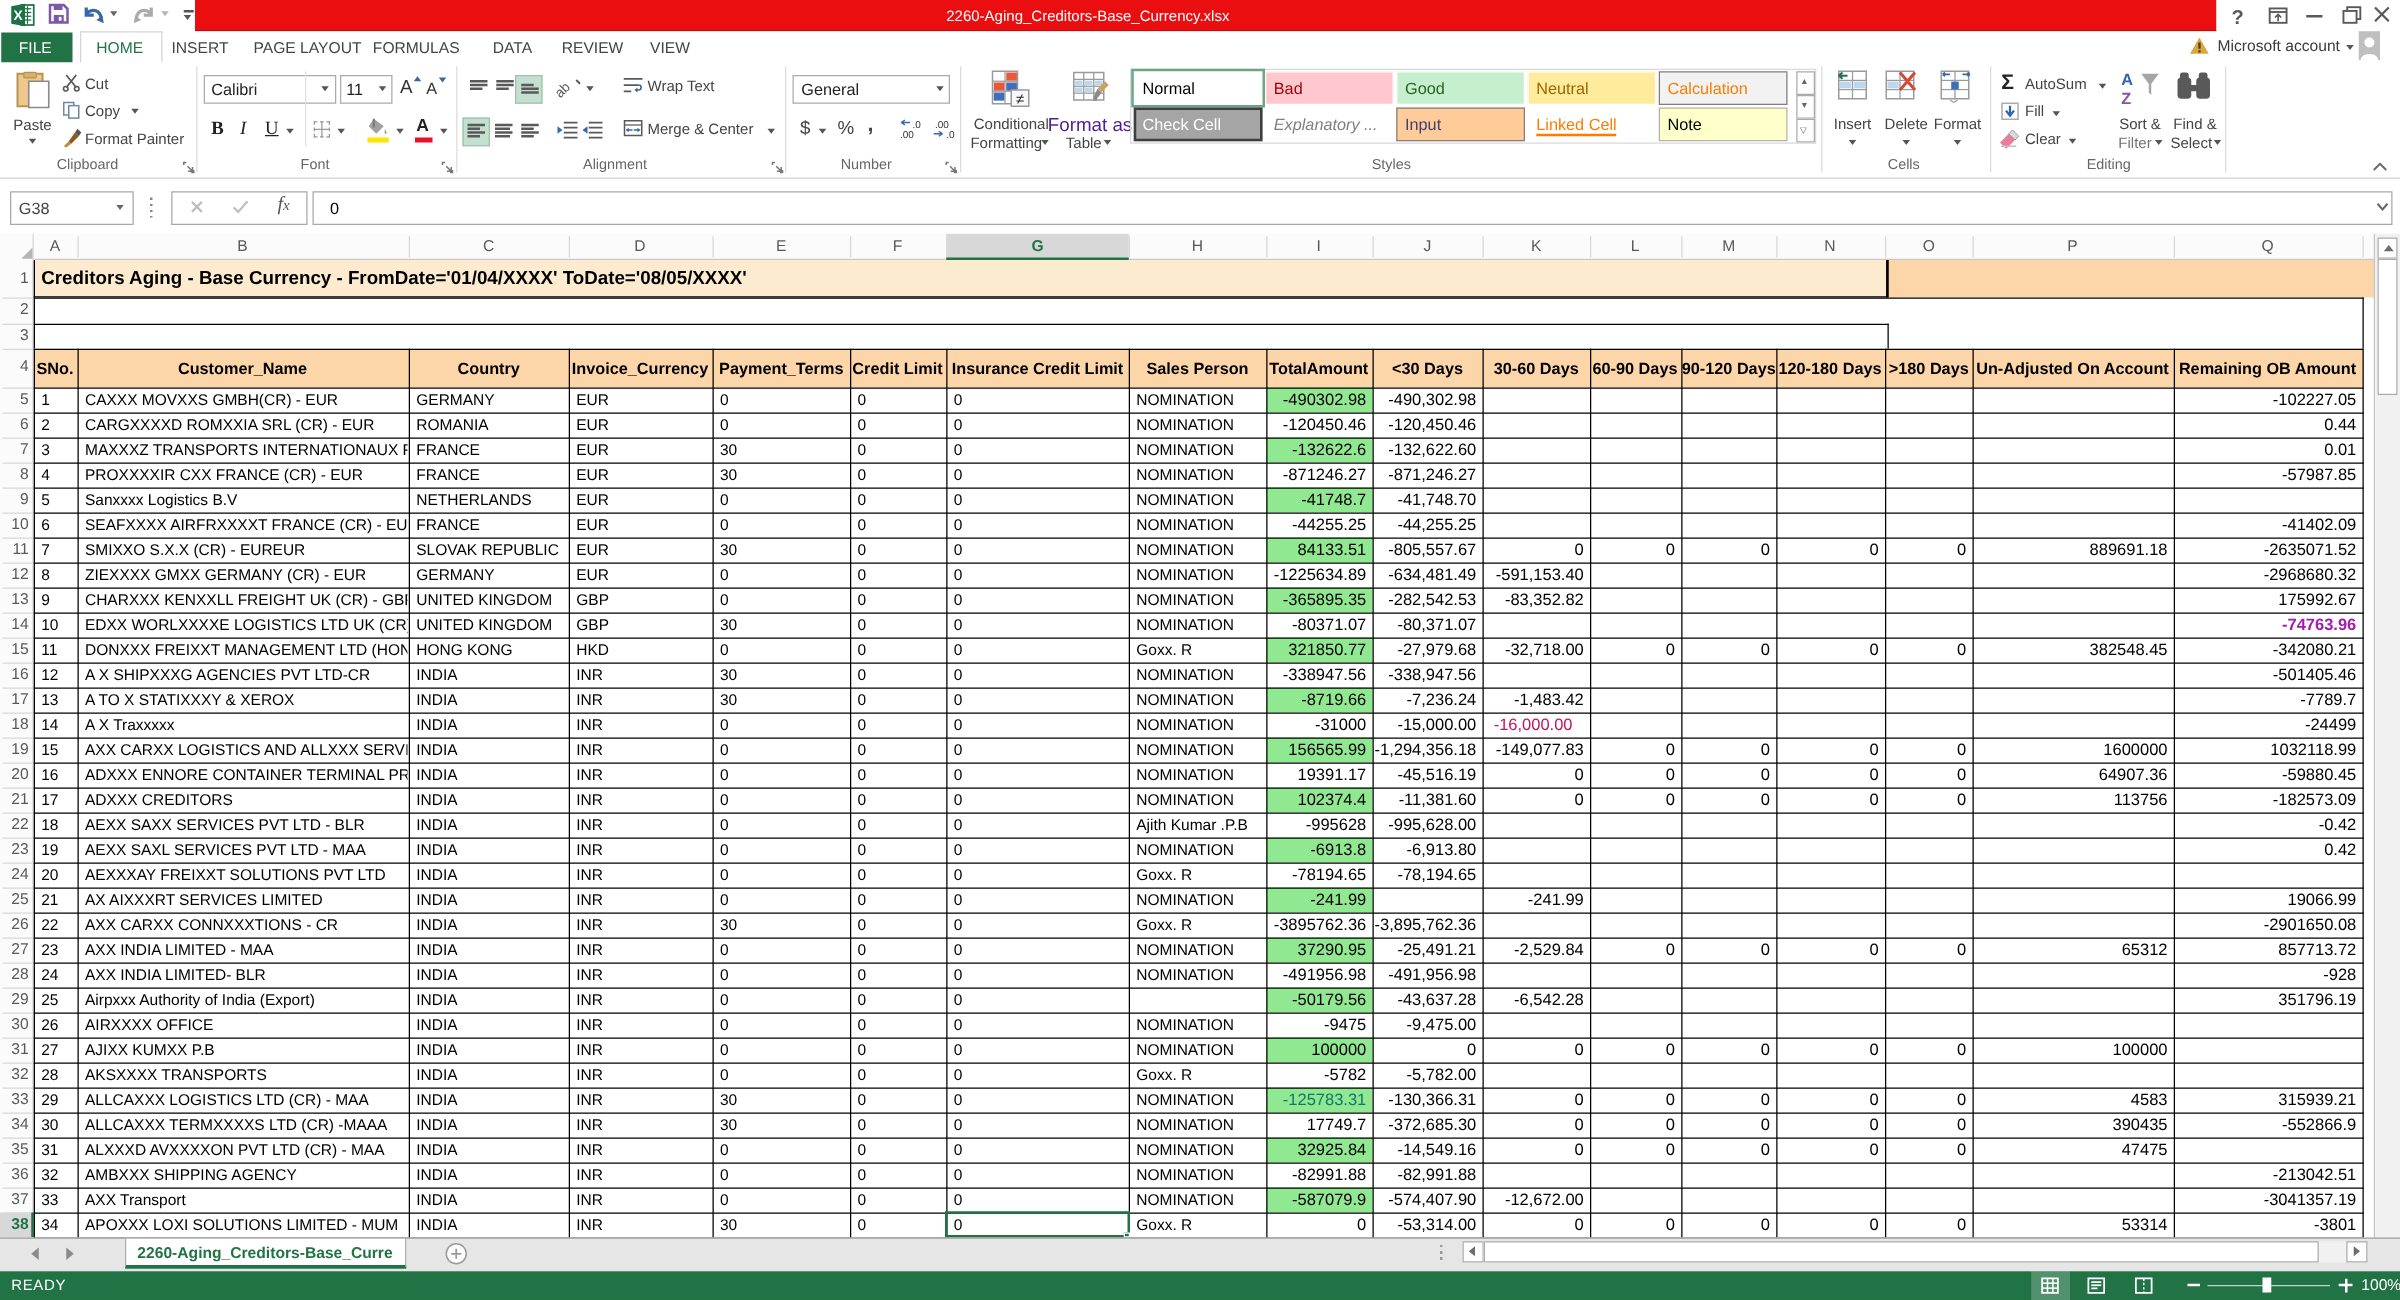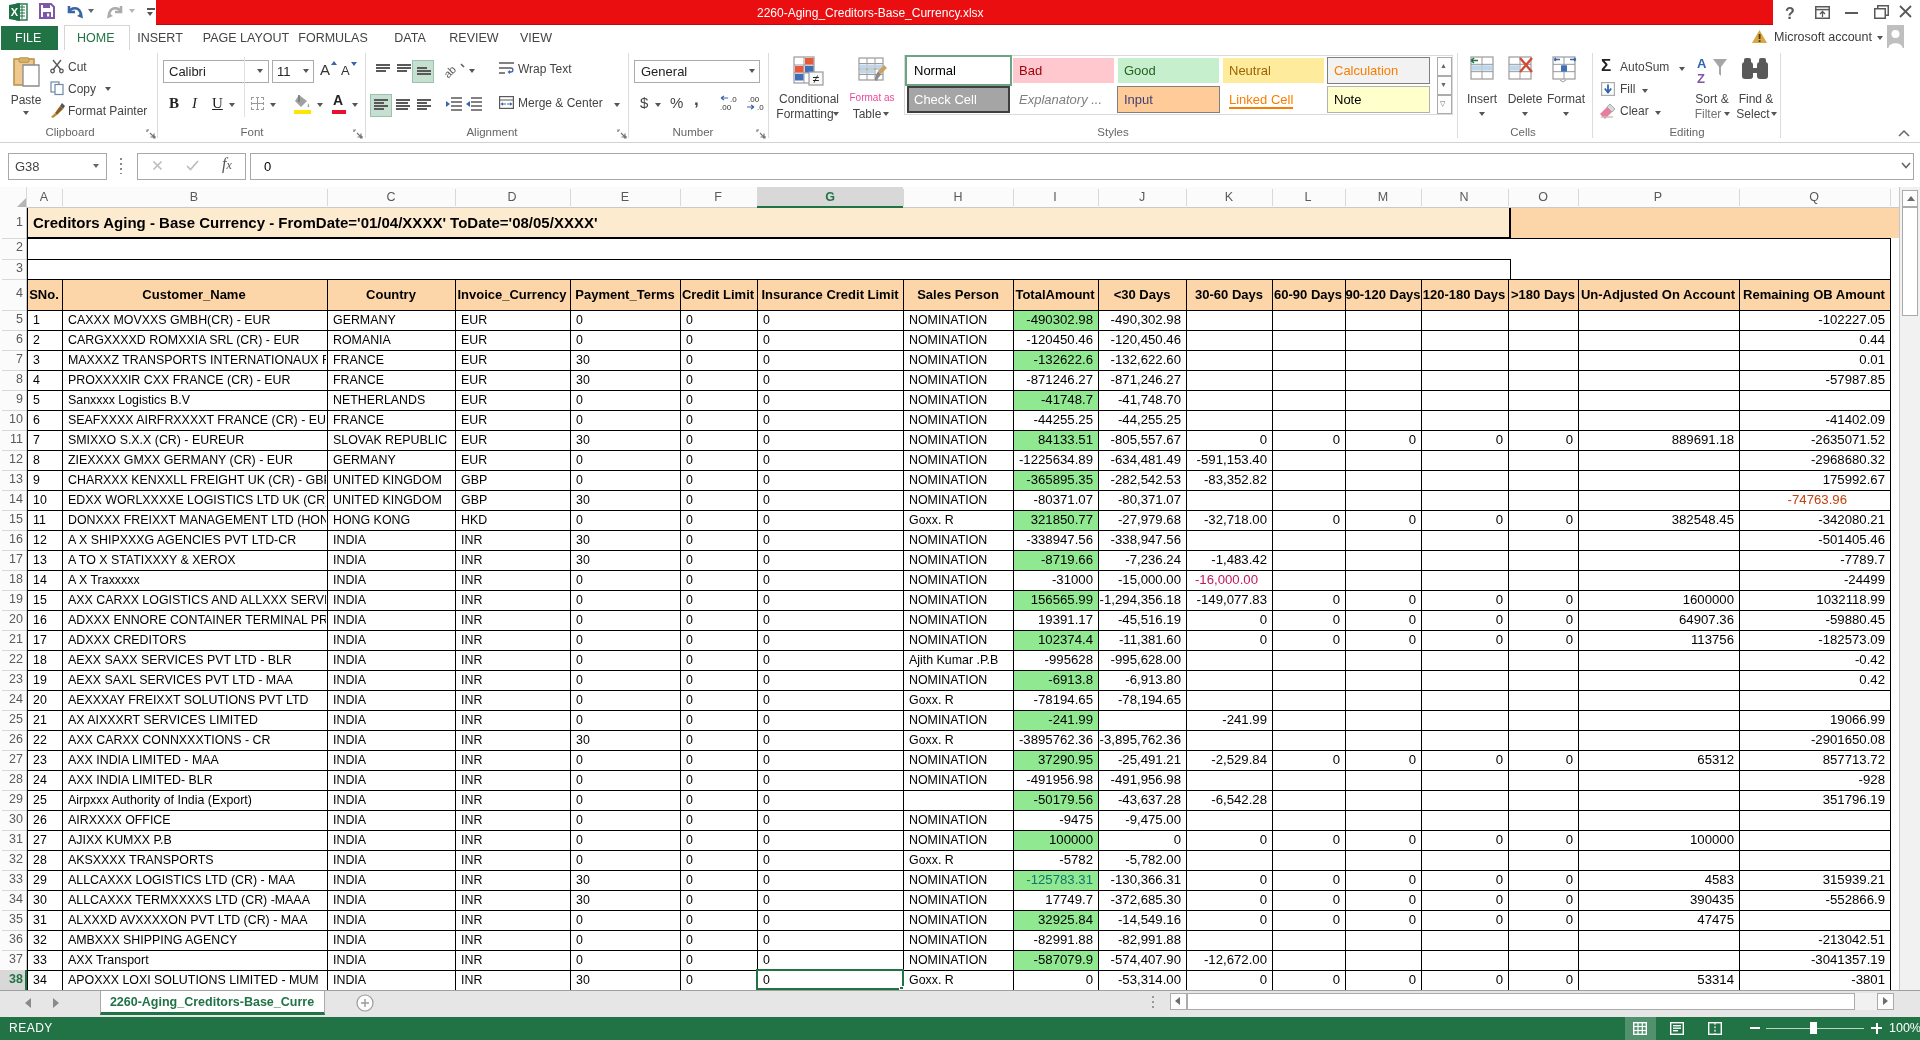"Format as" div.tx { color: #ec4899 -> #4c1d95; font-size: 10px -> 15px }
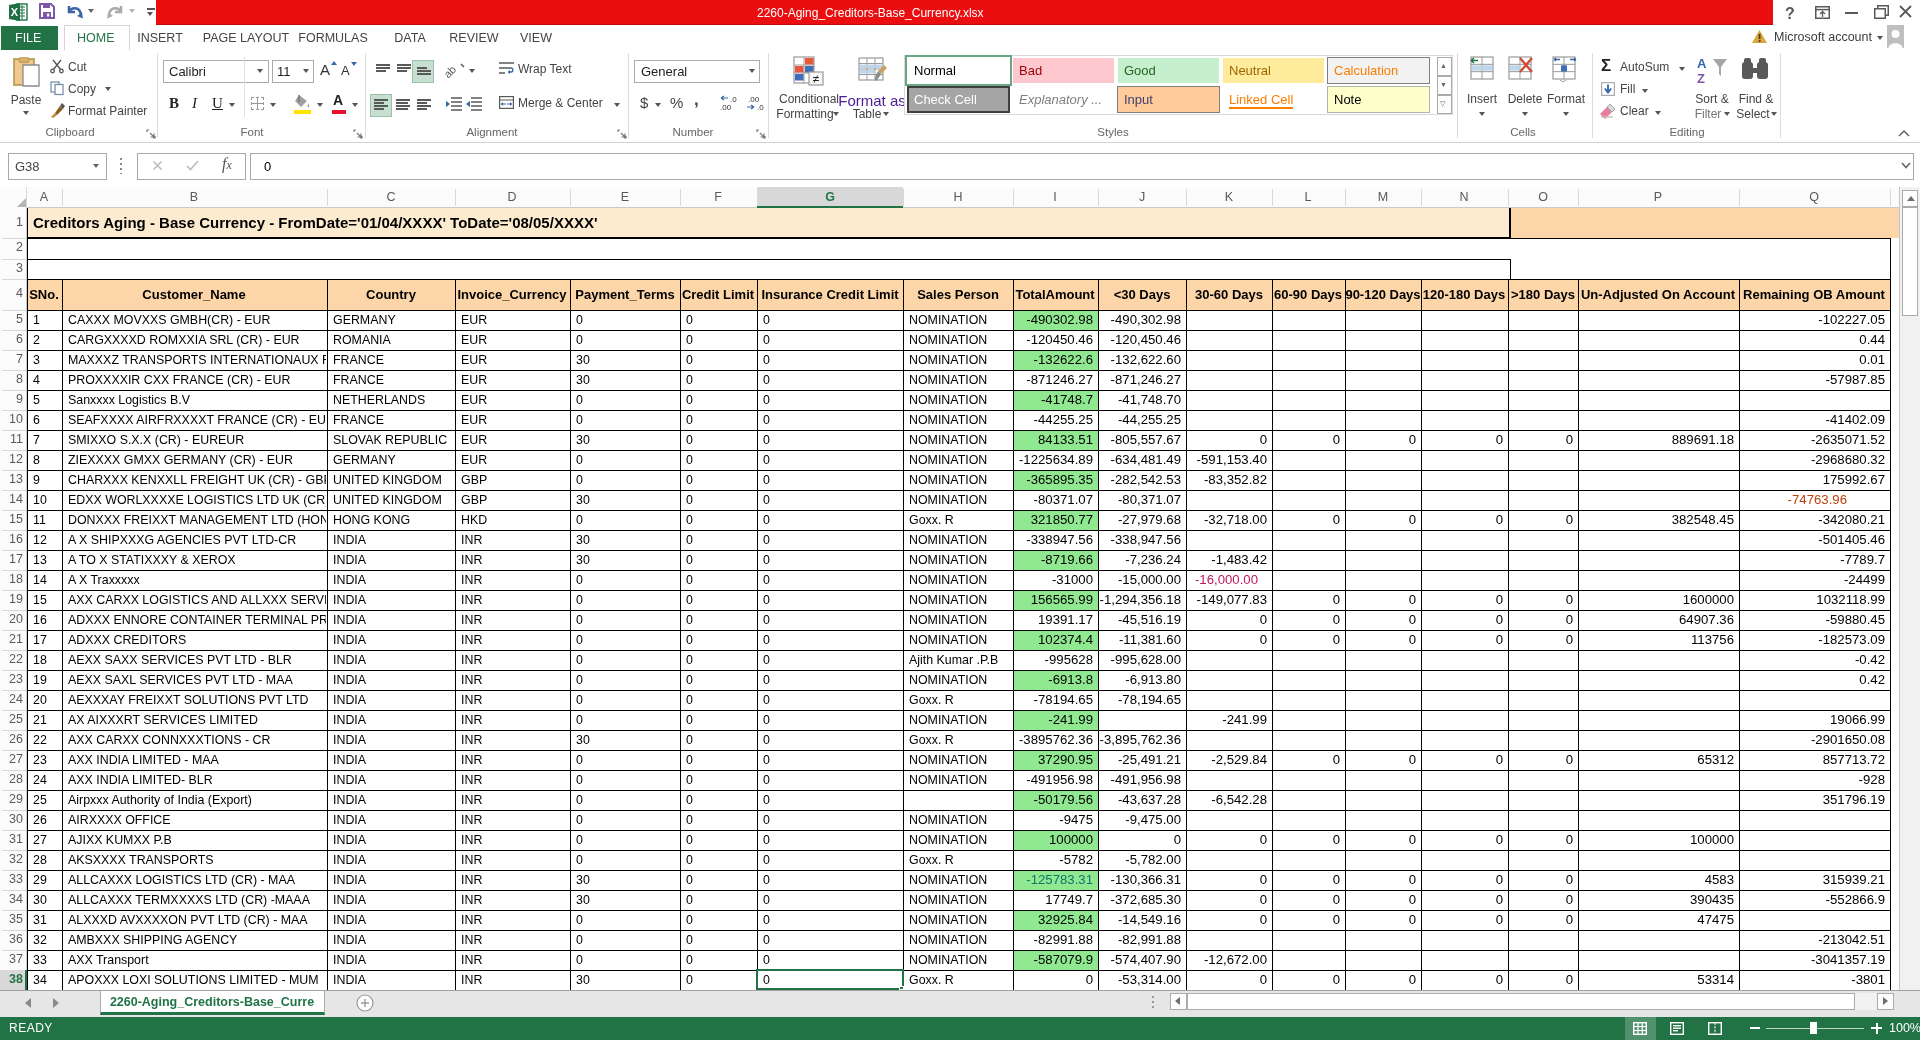"-74763.96" div.a { color: #c2410c -> #a21caf; font-weight: none -> bold; left: 1701px -> 1739px }
